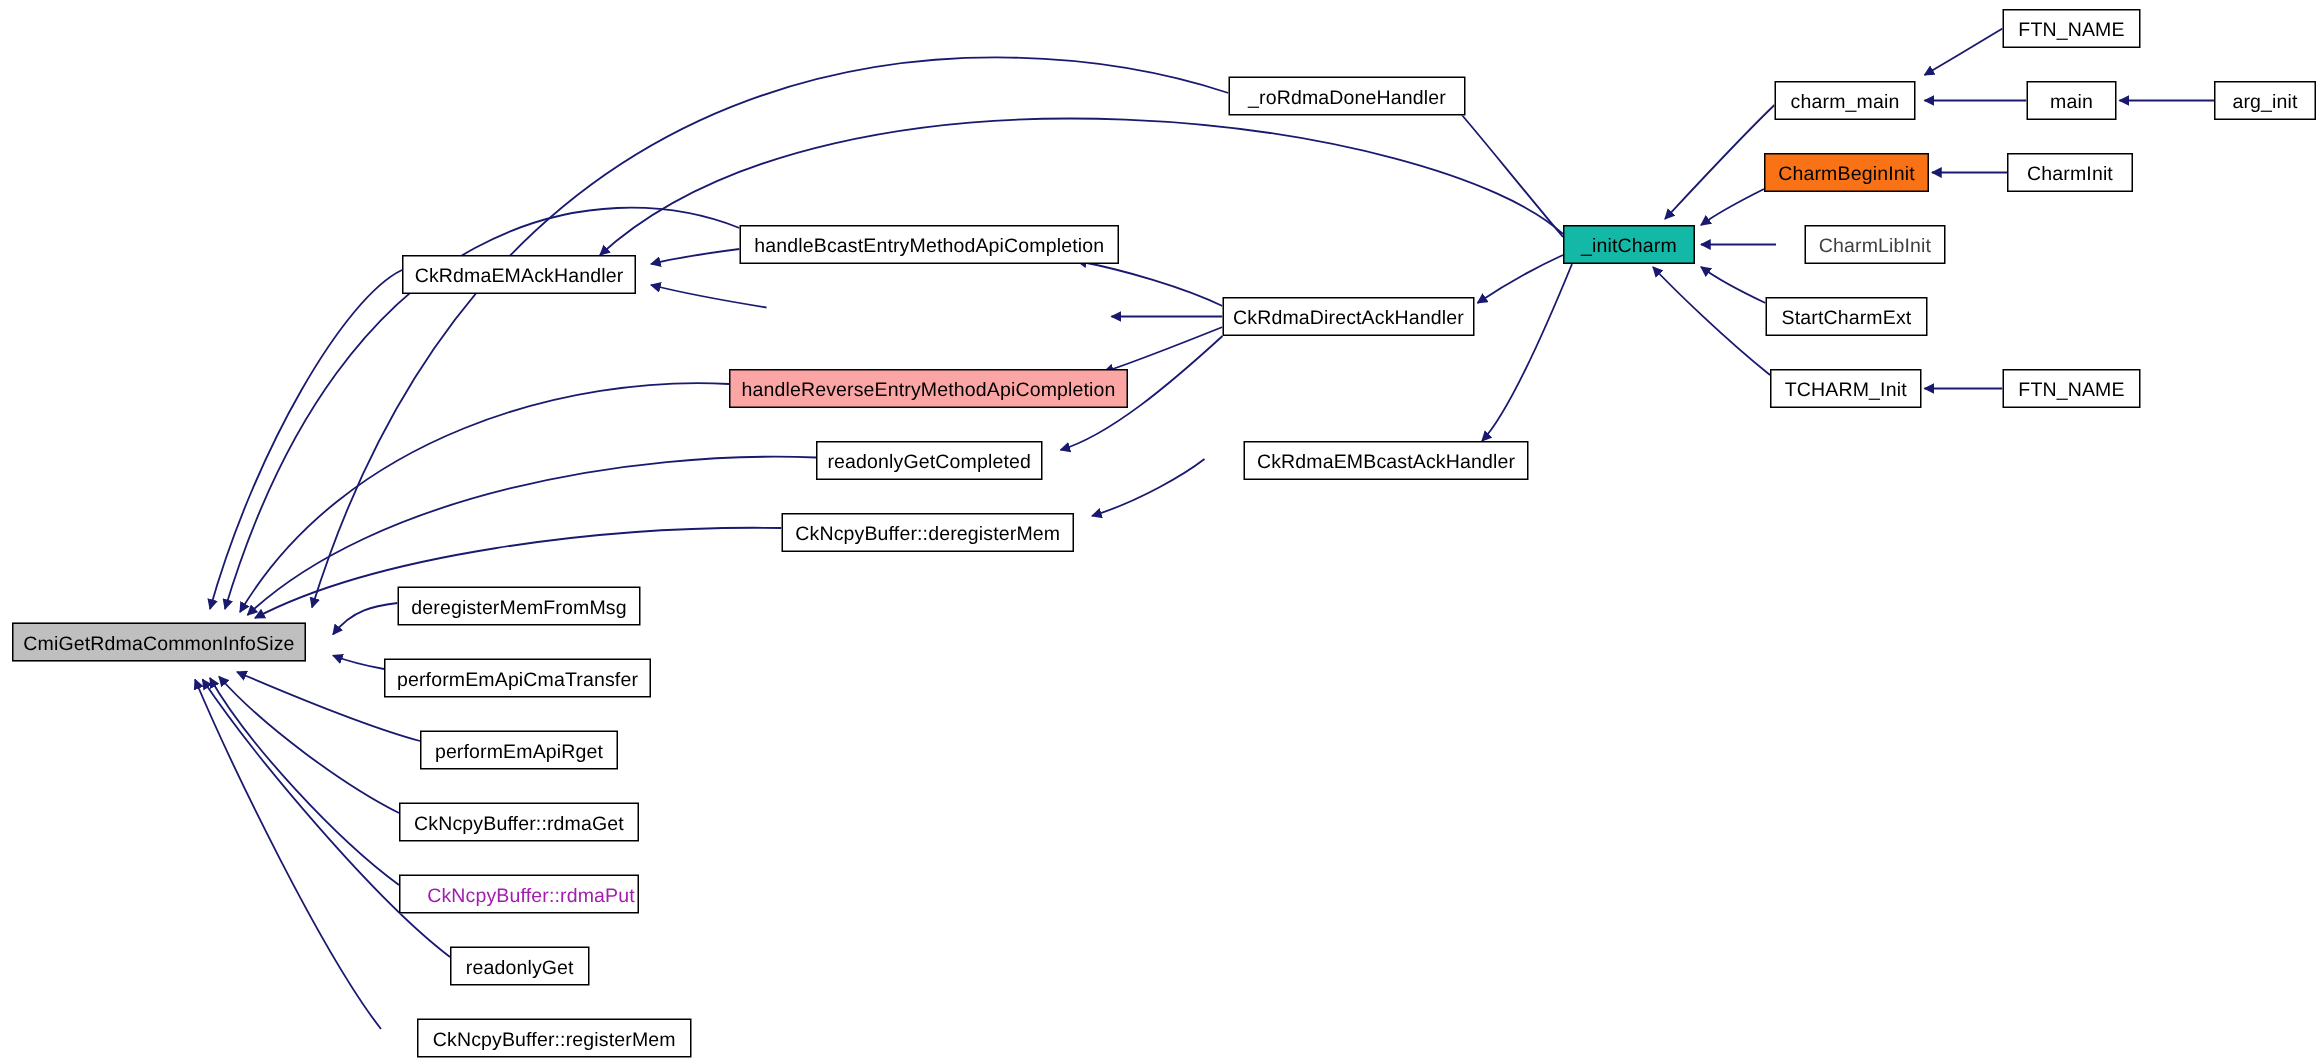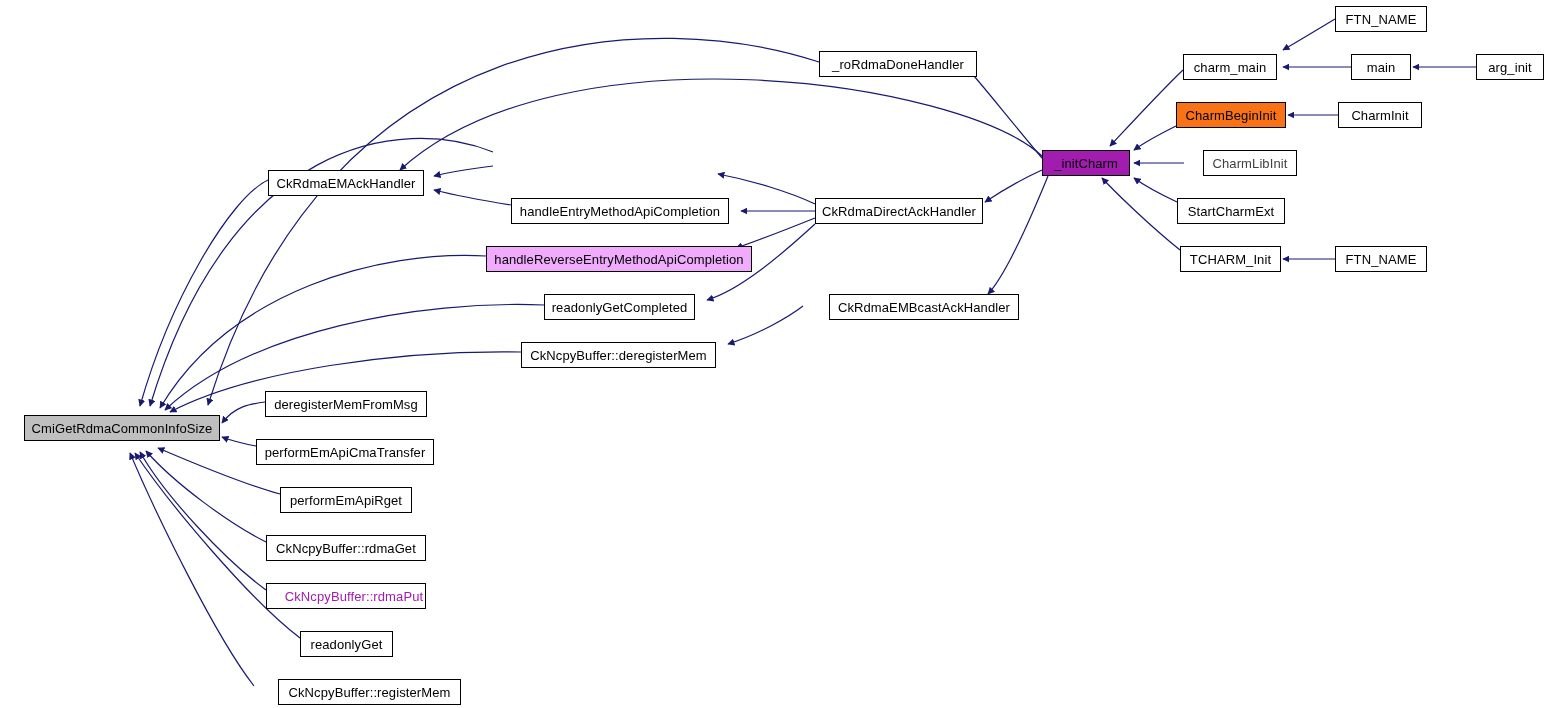"handleBcastEntryMethodApiCompletion" div.node { html: none -> <div> <span>handleBcastEntryMethodApiCompletion</span> </div> }
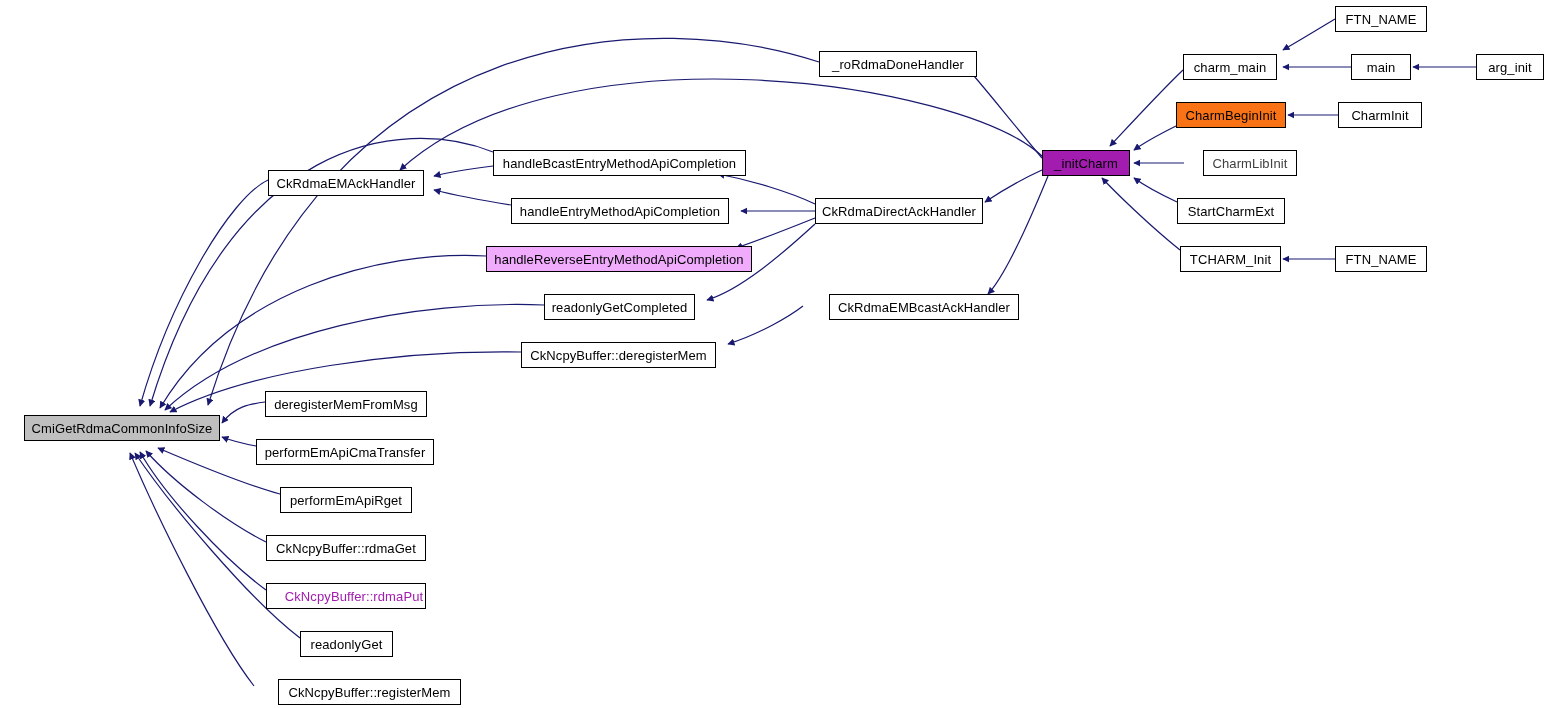"_initCharm" div.node { background: #a21caf -> #14b8a6 }
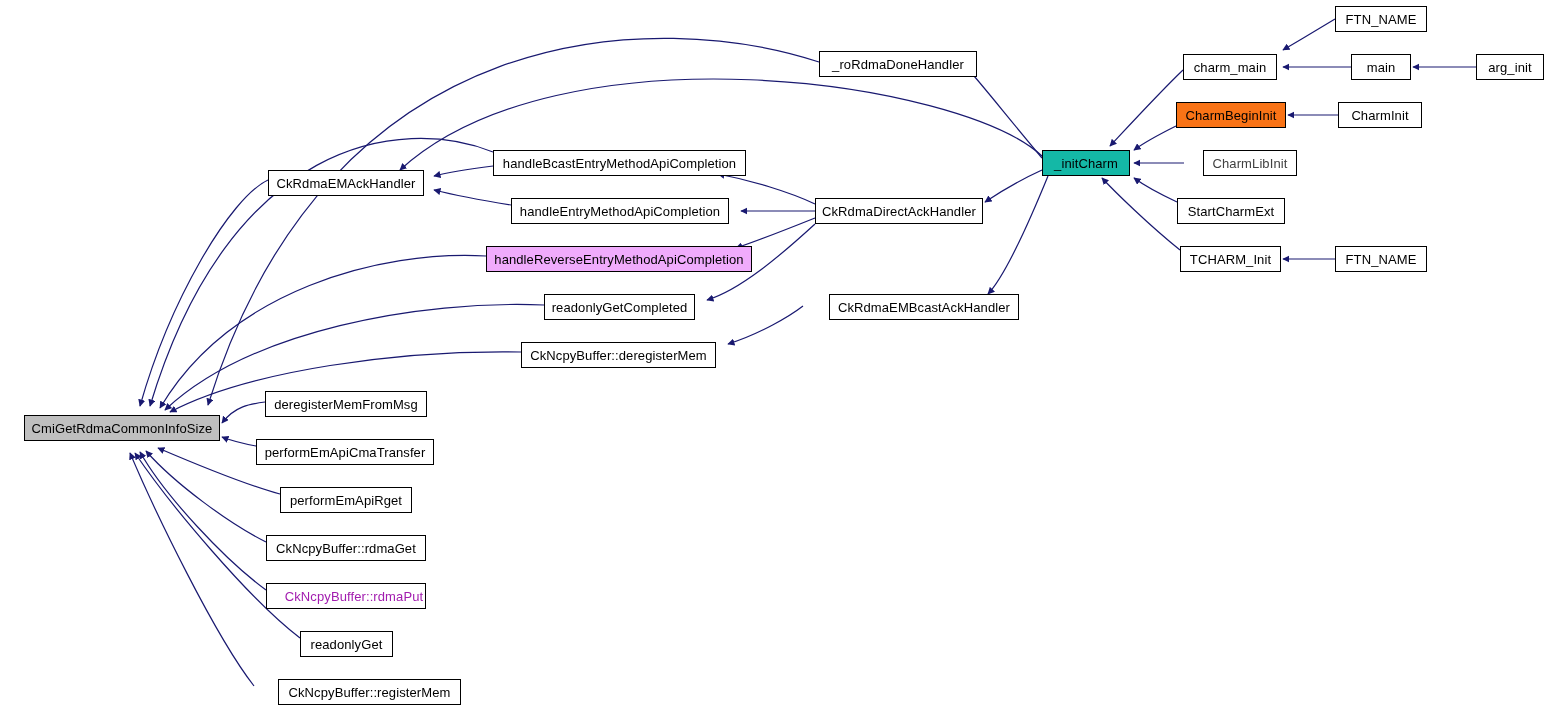"handleEntryMethodApiCompletion" div.node { html: <div> <span>handleEntryMethodApiCompletion</span> </div> -> none }
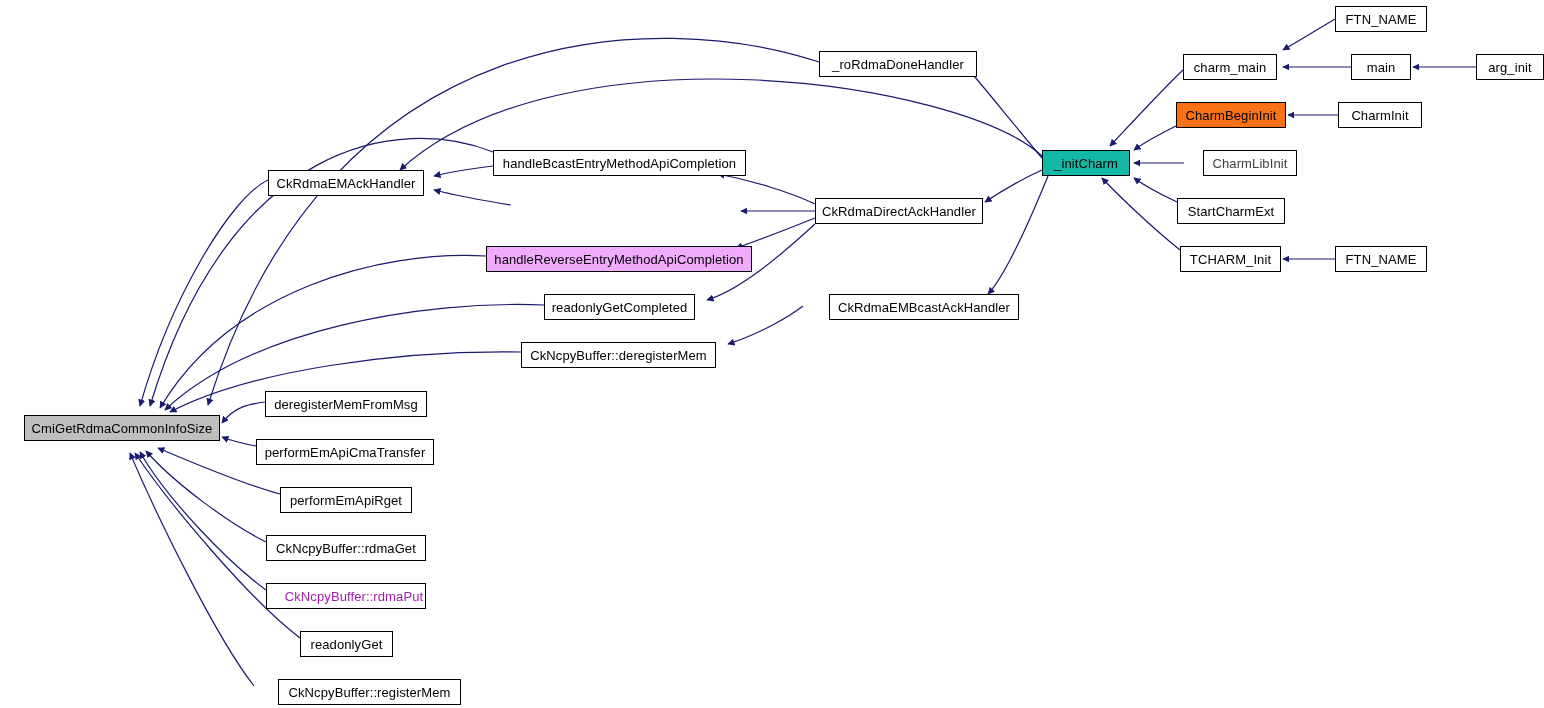"handleReverseEntryMethodApiCompletion" div.node { background: #f0abfc -> #fca5a5 }
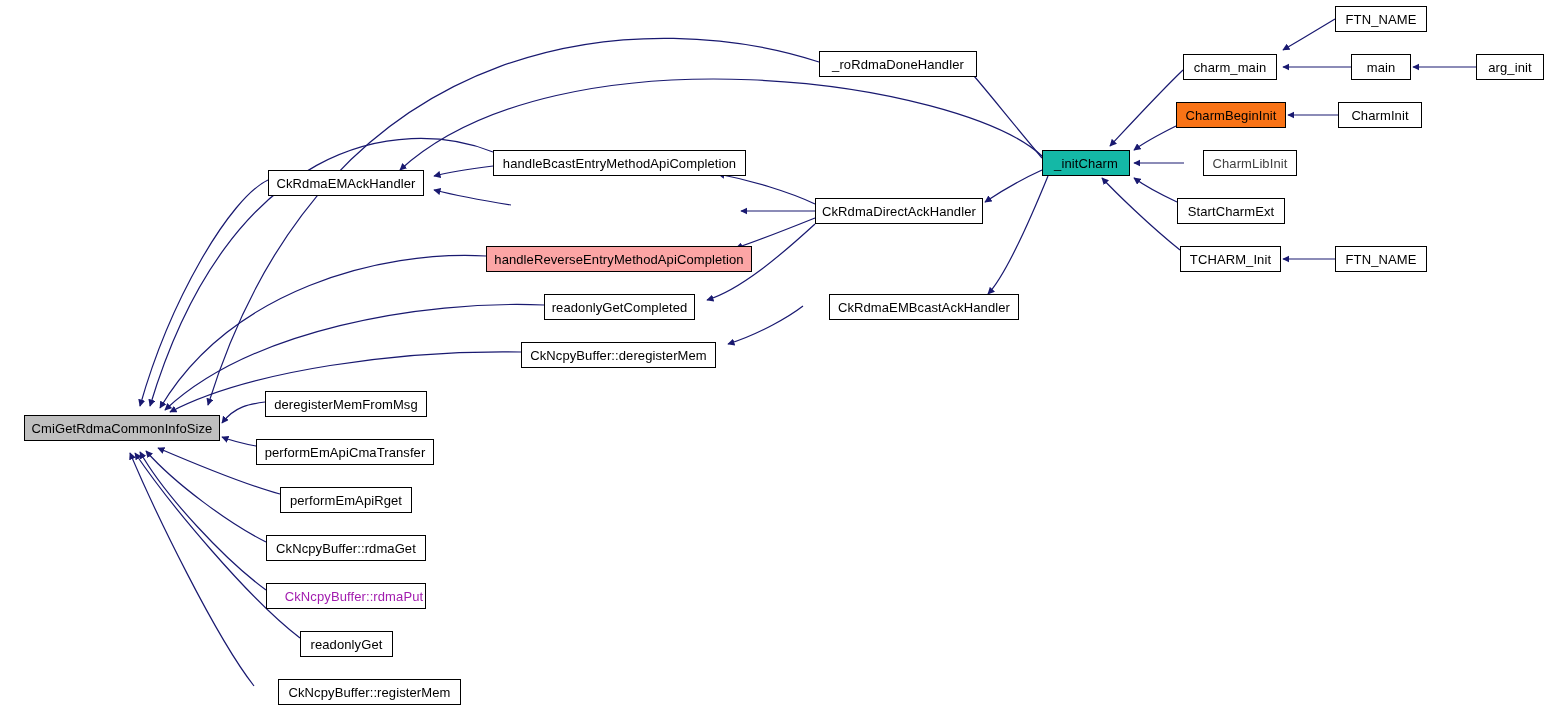"CmiGetRdmaCommonInfoSize" div.node { left: 24px -> 8px }
